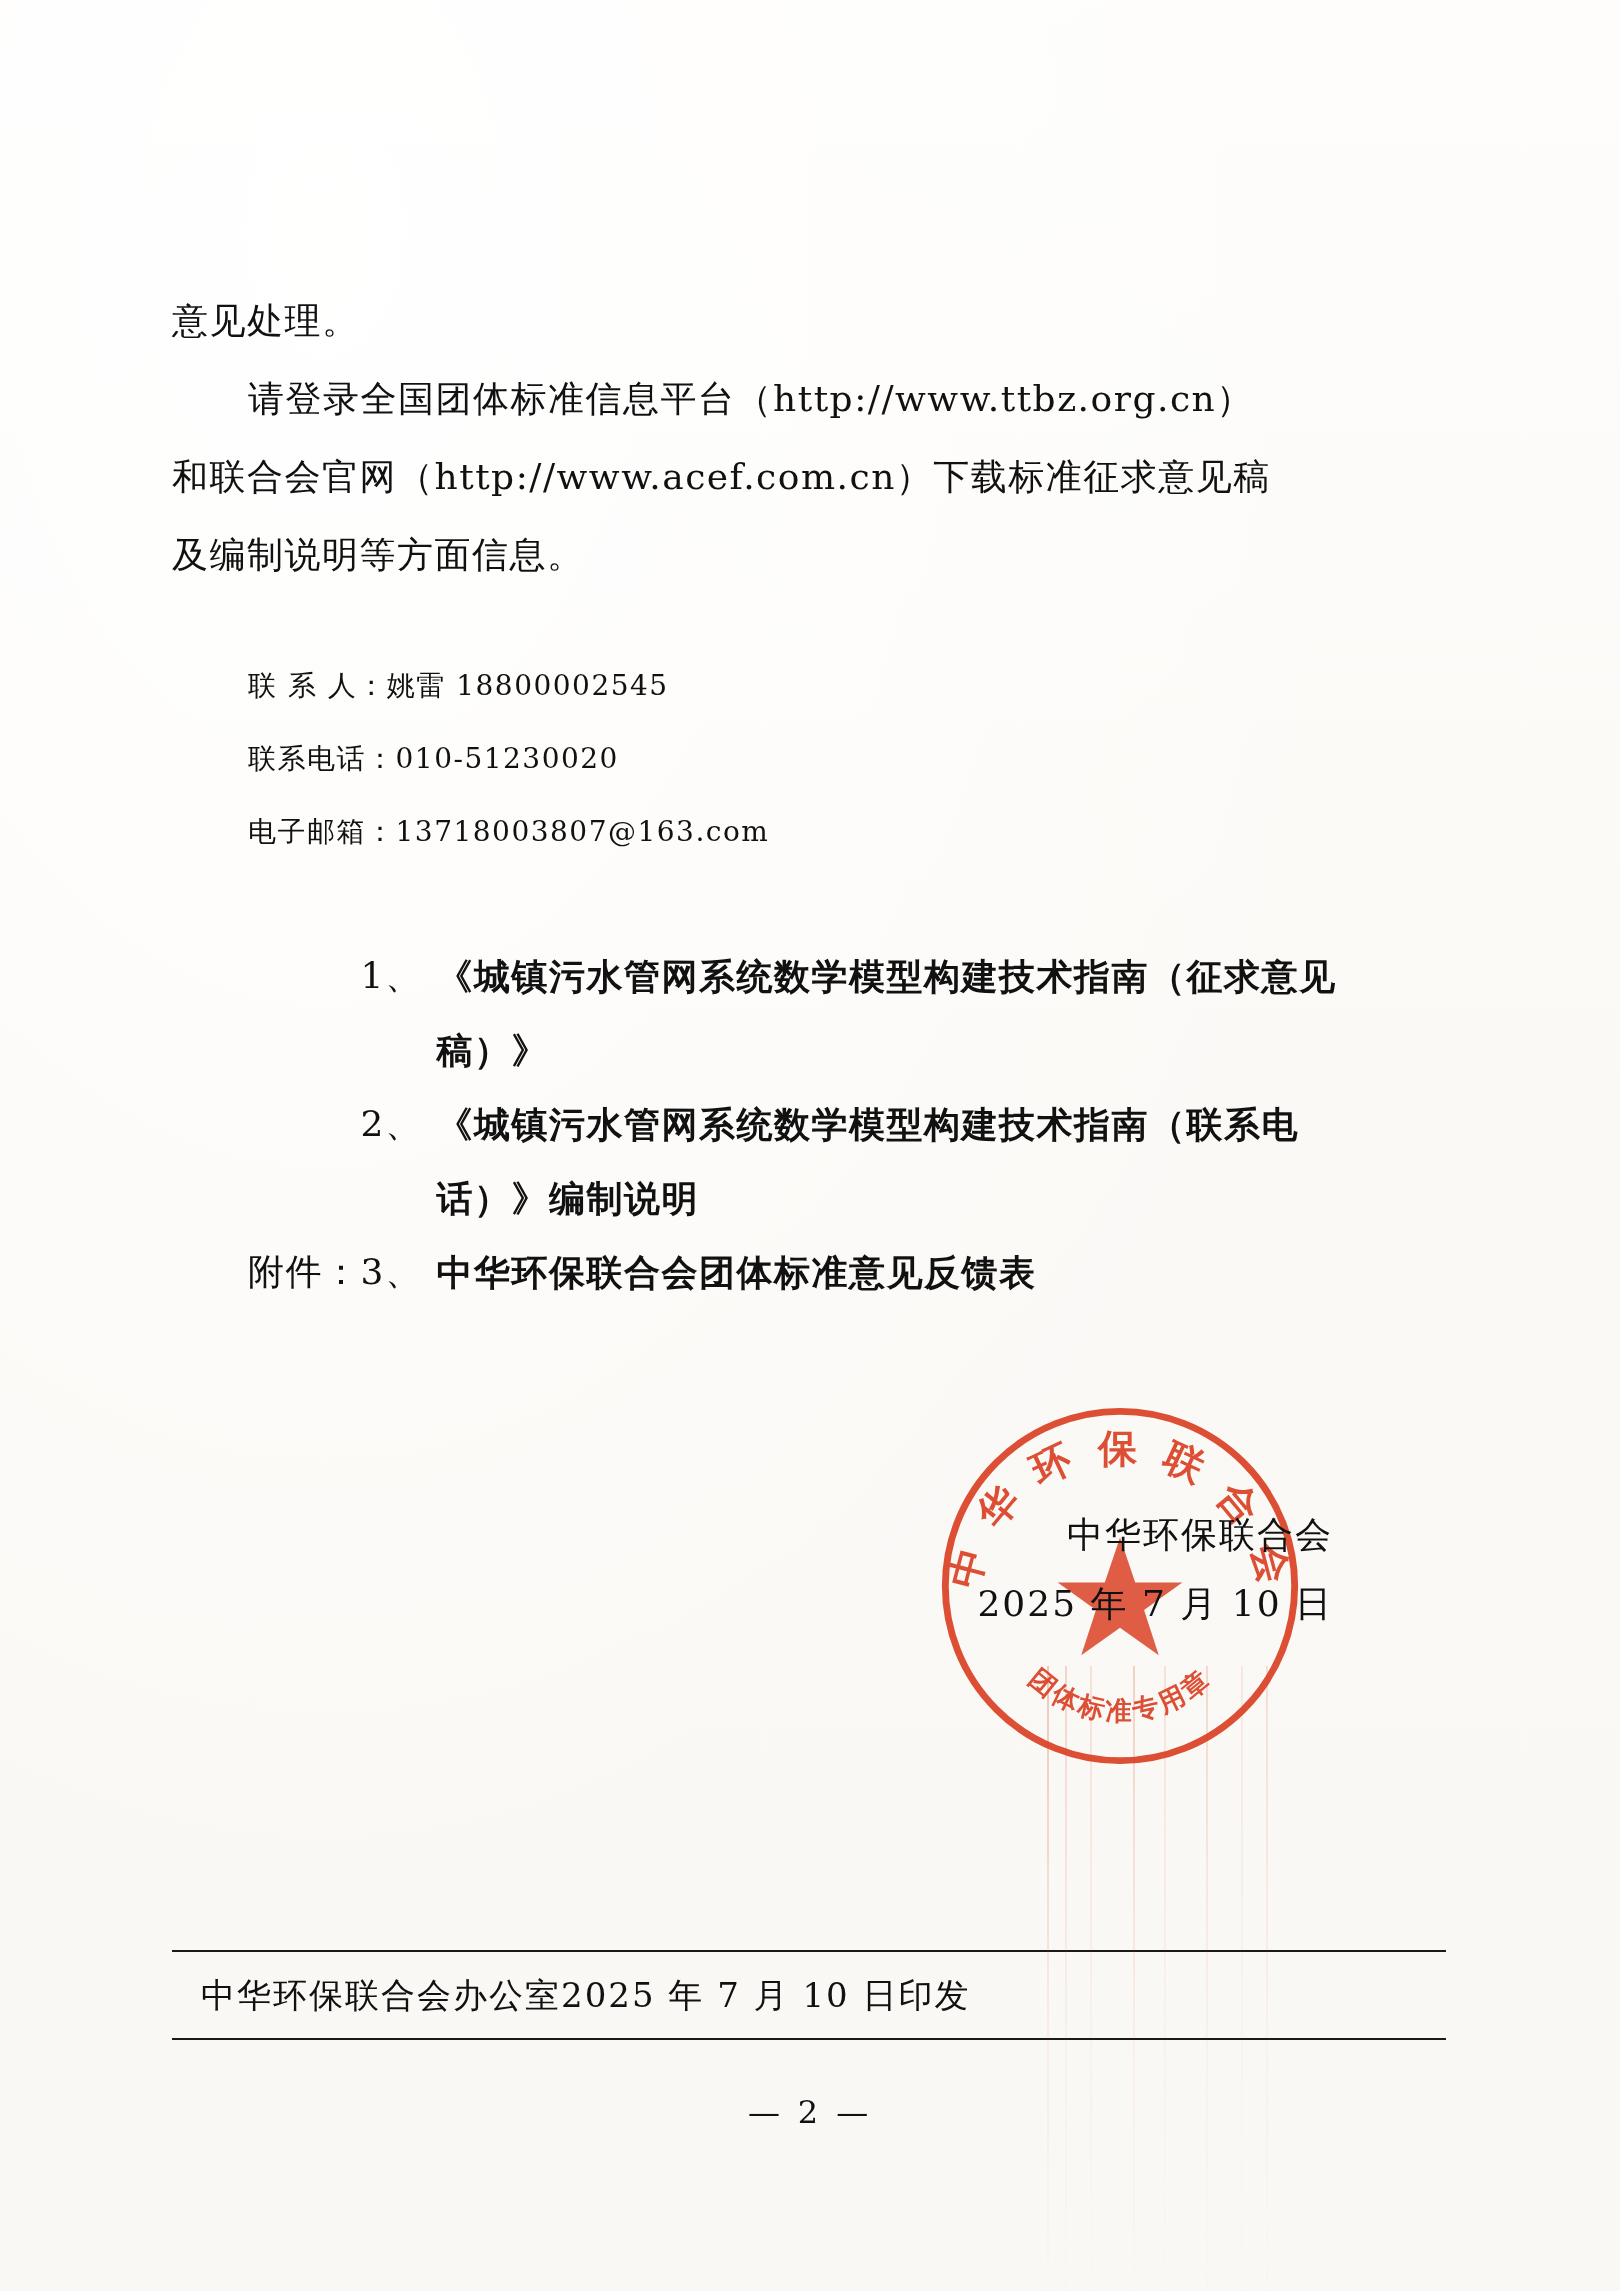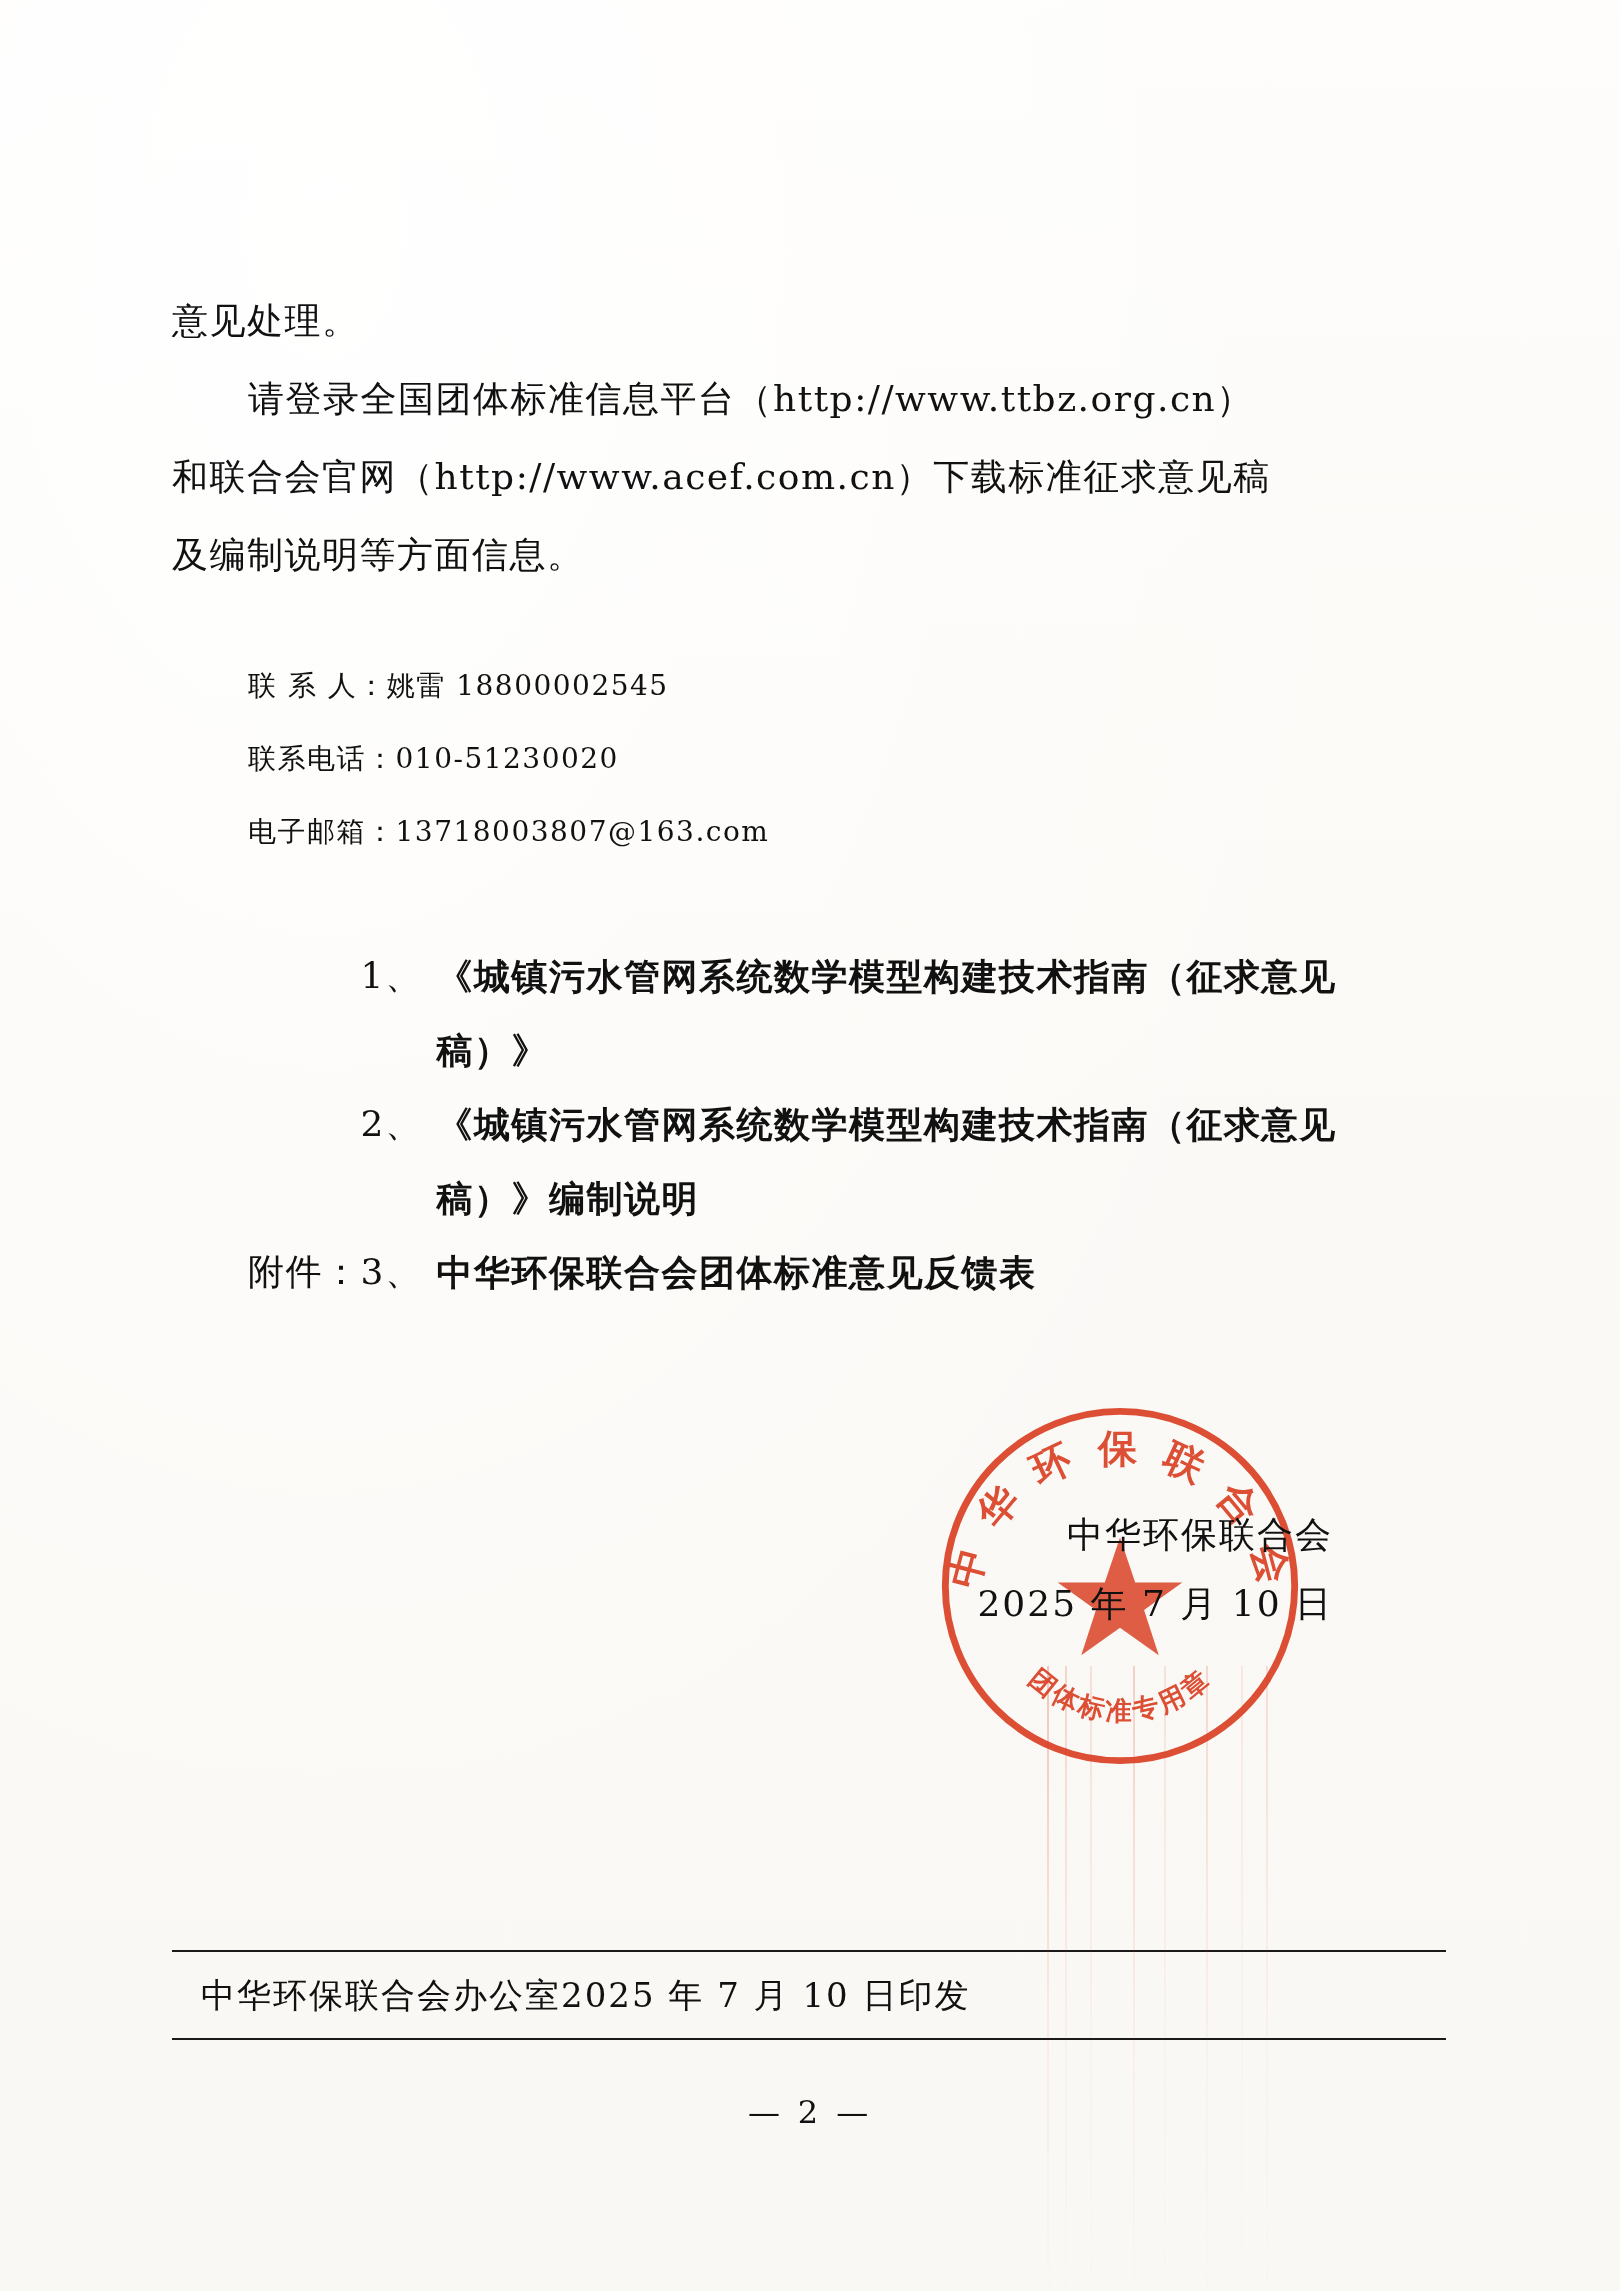"《城镇污水管网系统数学模型构建技术指南（征求意见稿）》编制说明" span.attach-text { text: 征求意见稿 -> 联系电话 }
